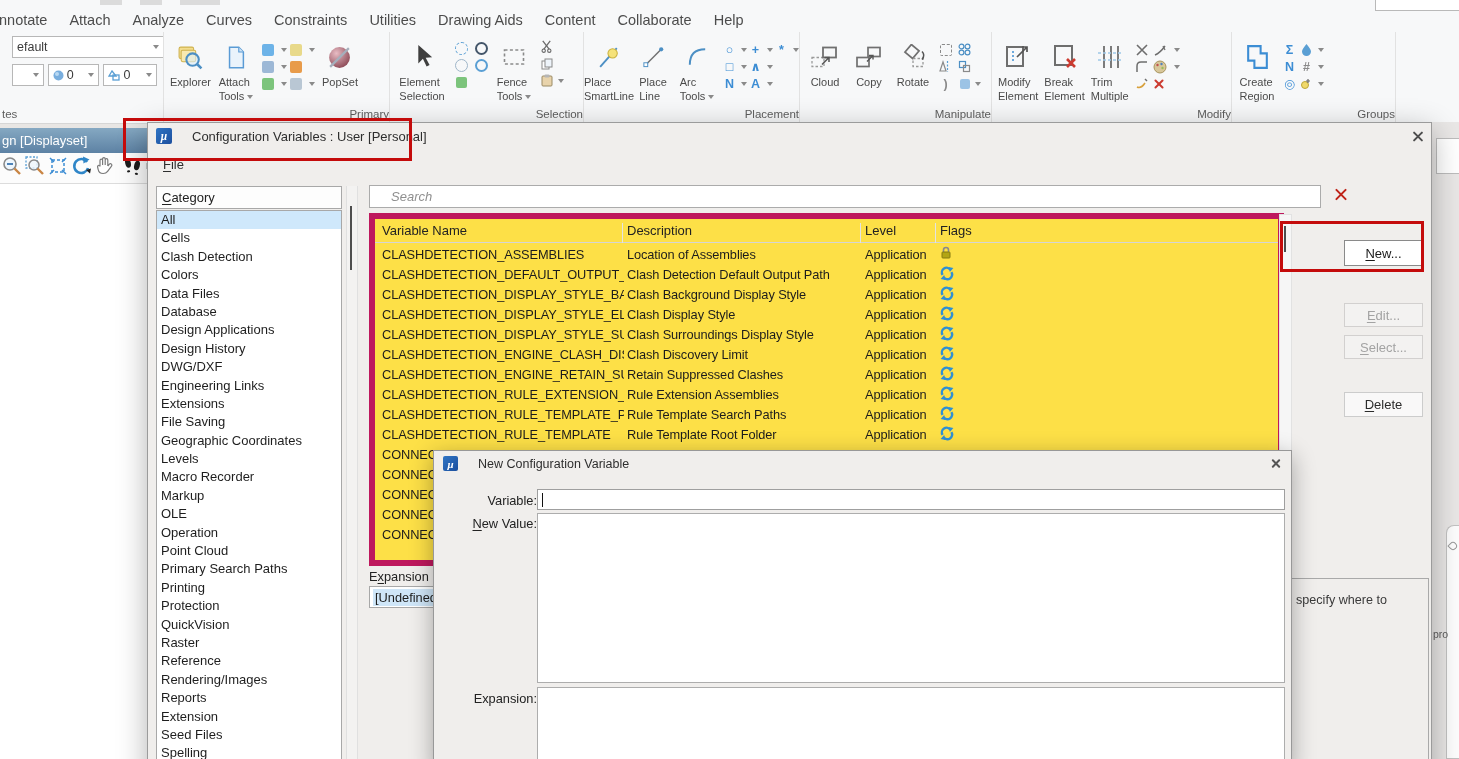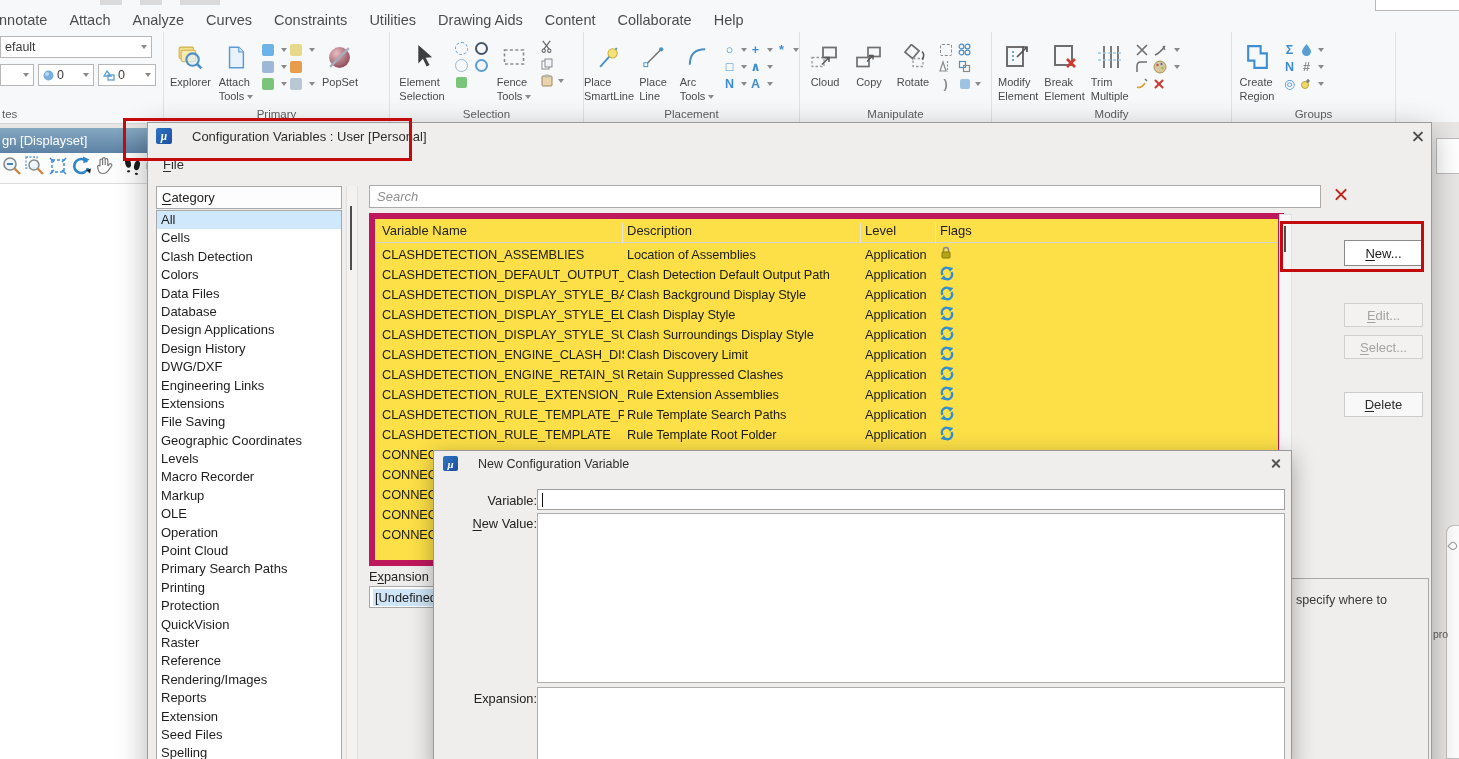"efault" div { padding: 4px 6px 0 0 -> 4px 6px 0 12px }
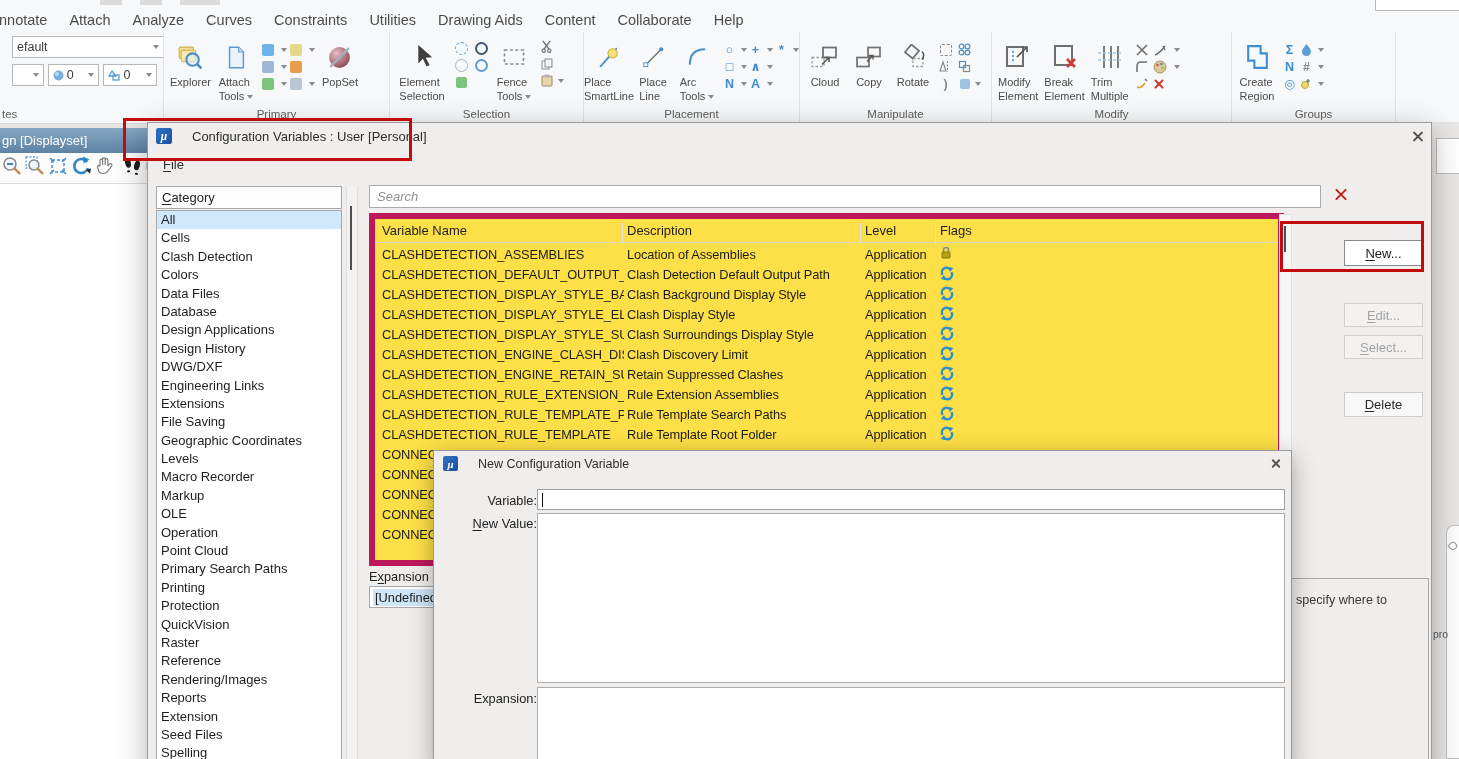"Primary" .glabel { text-align: center -> right }
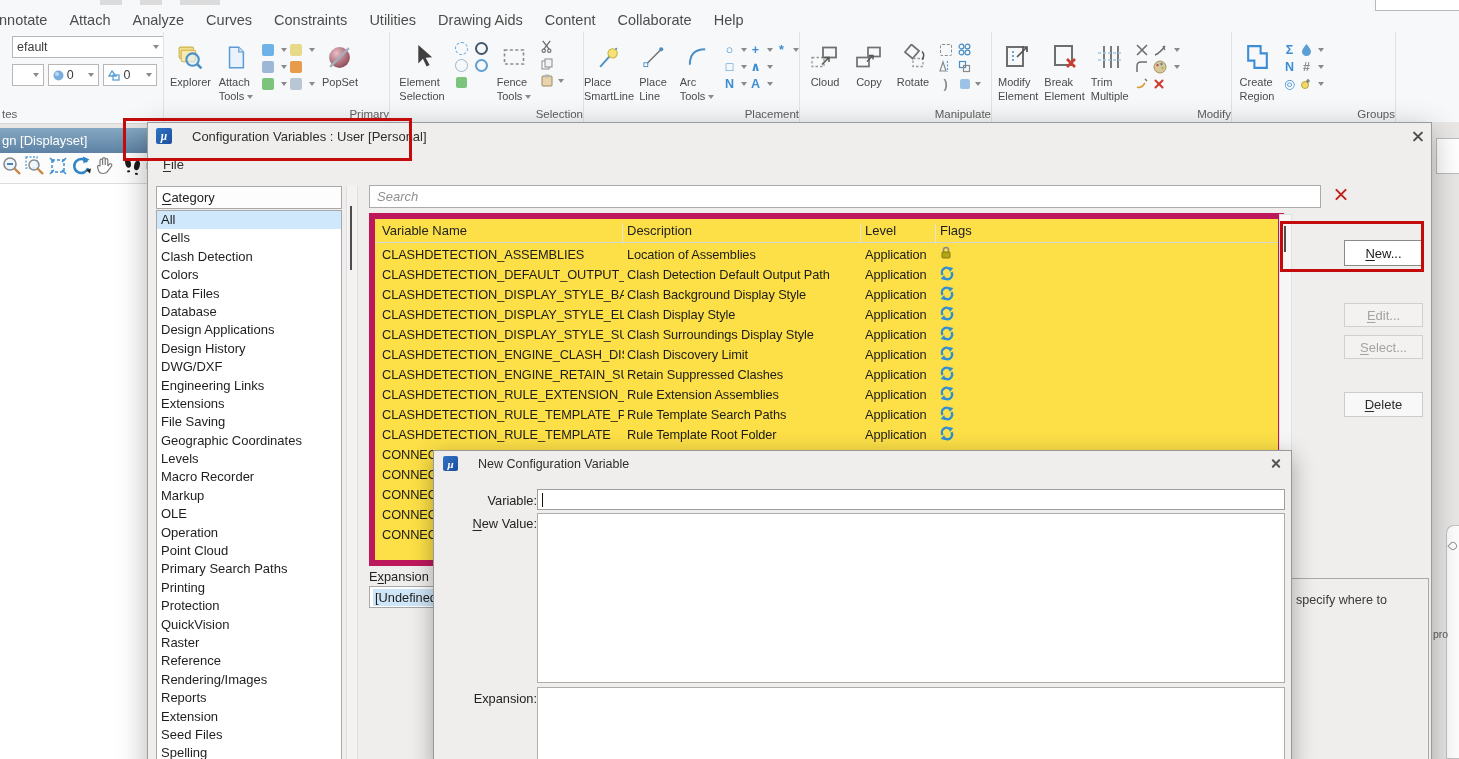"Search" .search-box input { padding: 0 7px -> 0 21px }
